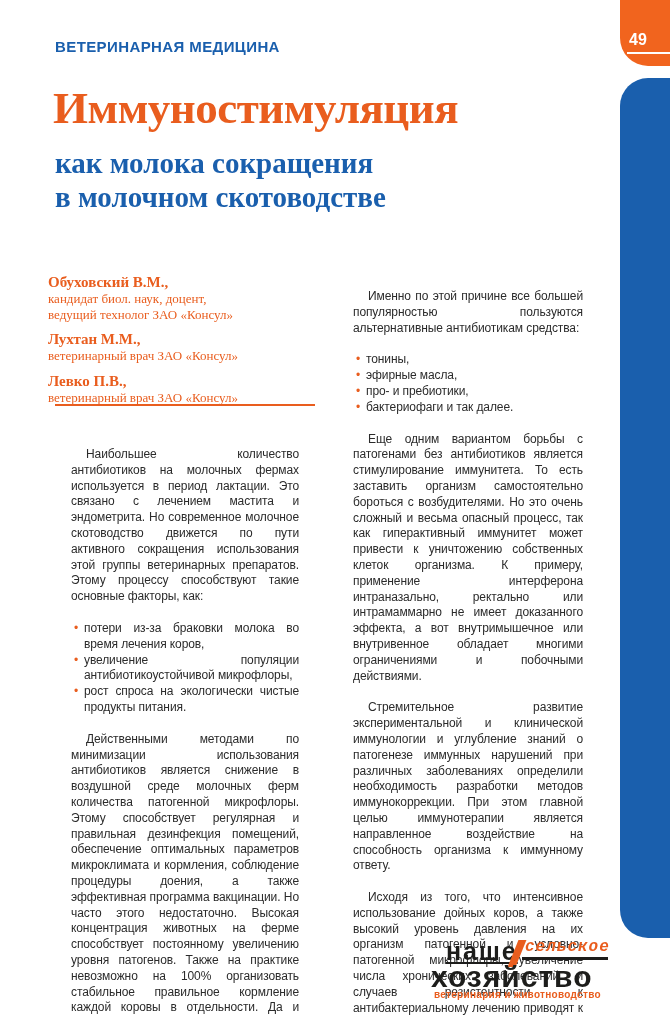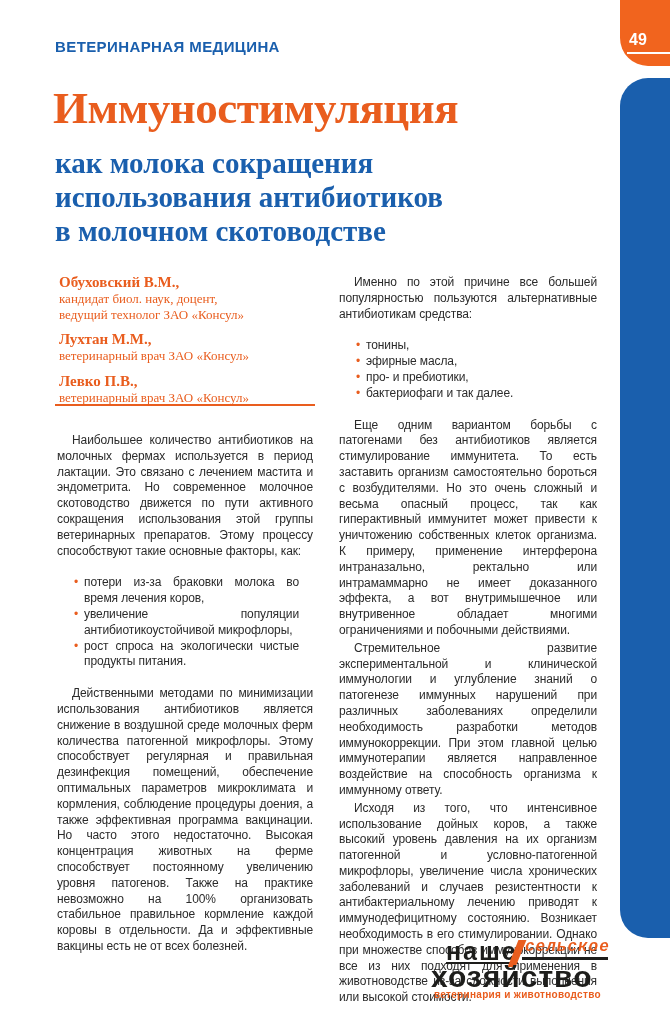"использования антибиотиков" div { html: <div>использования антибиотиков</div> -> none }
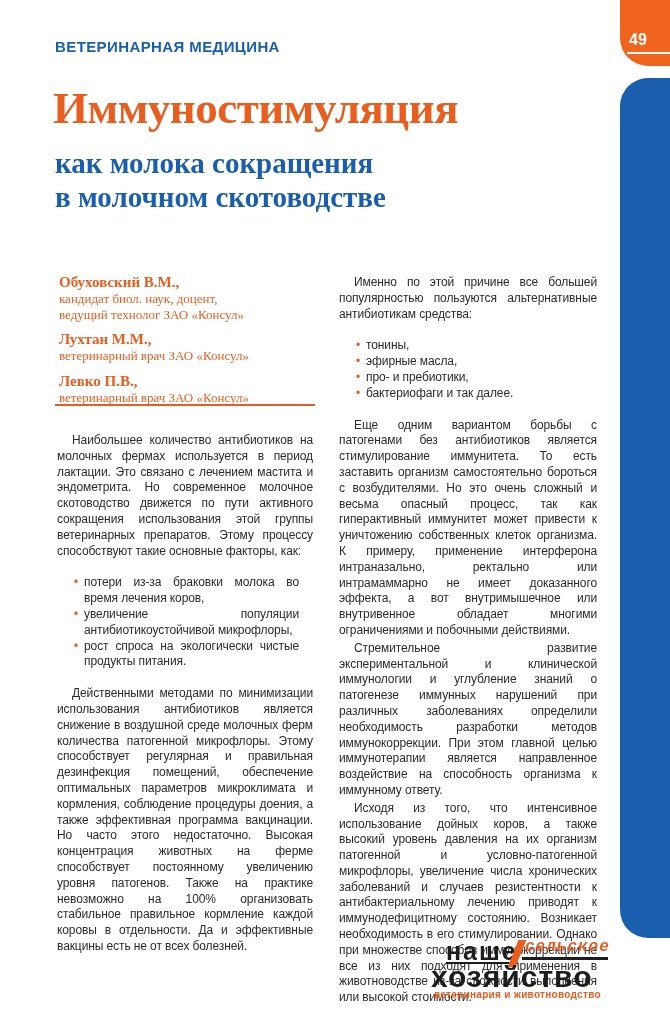"Обуховский В.М.," .authors { left: 59px -> 48px }
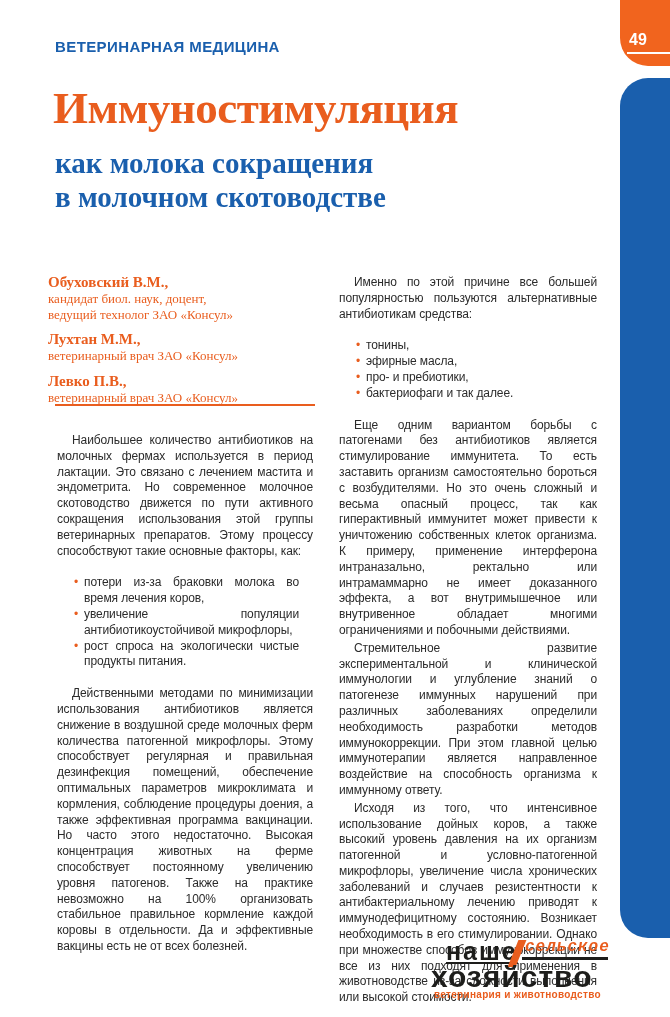"Именно по этой причине все" .col p { margin: 2px -> 16px }
